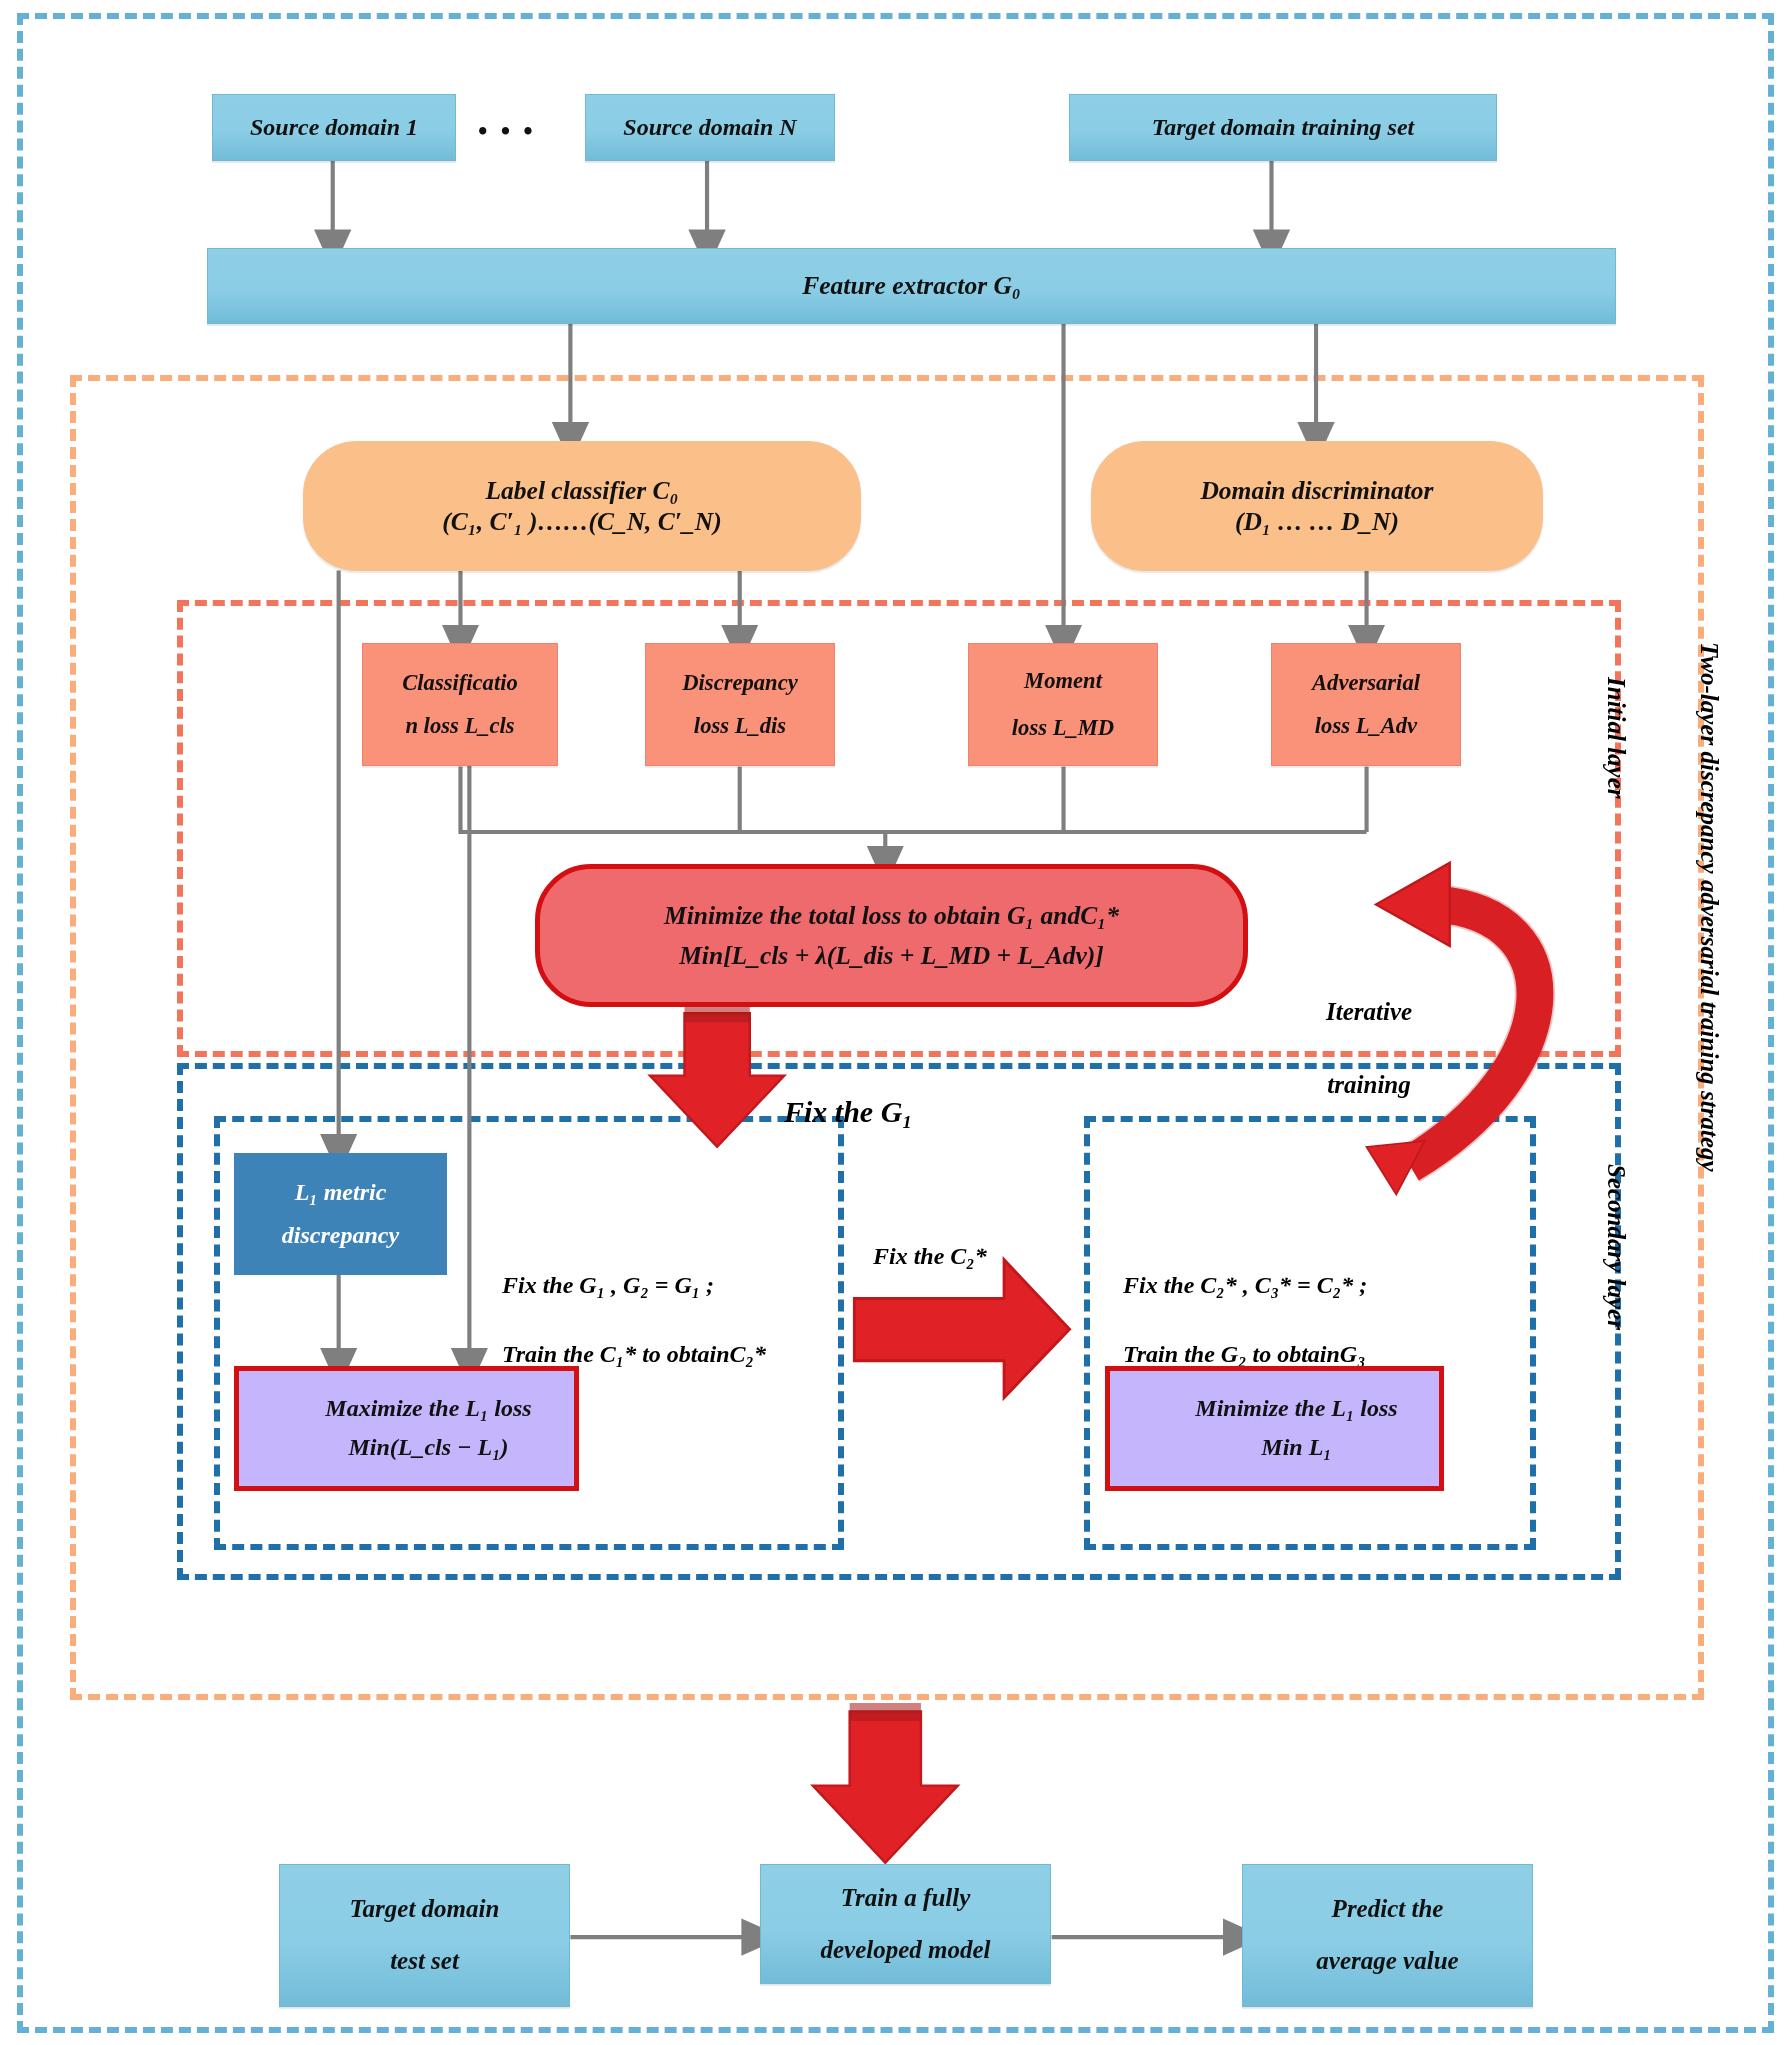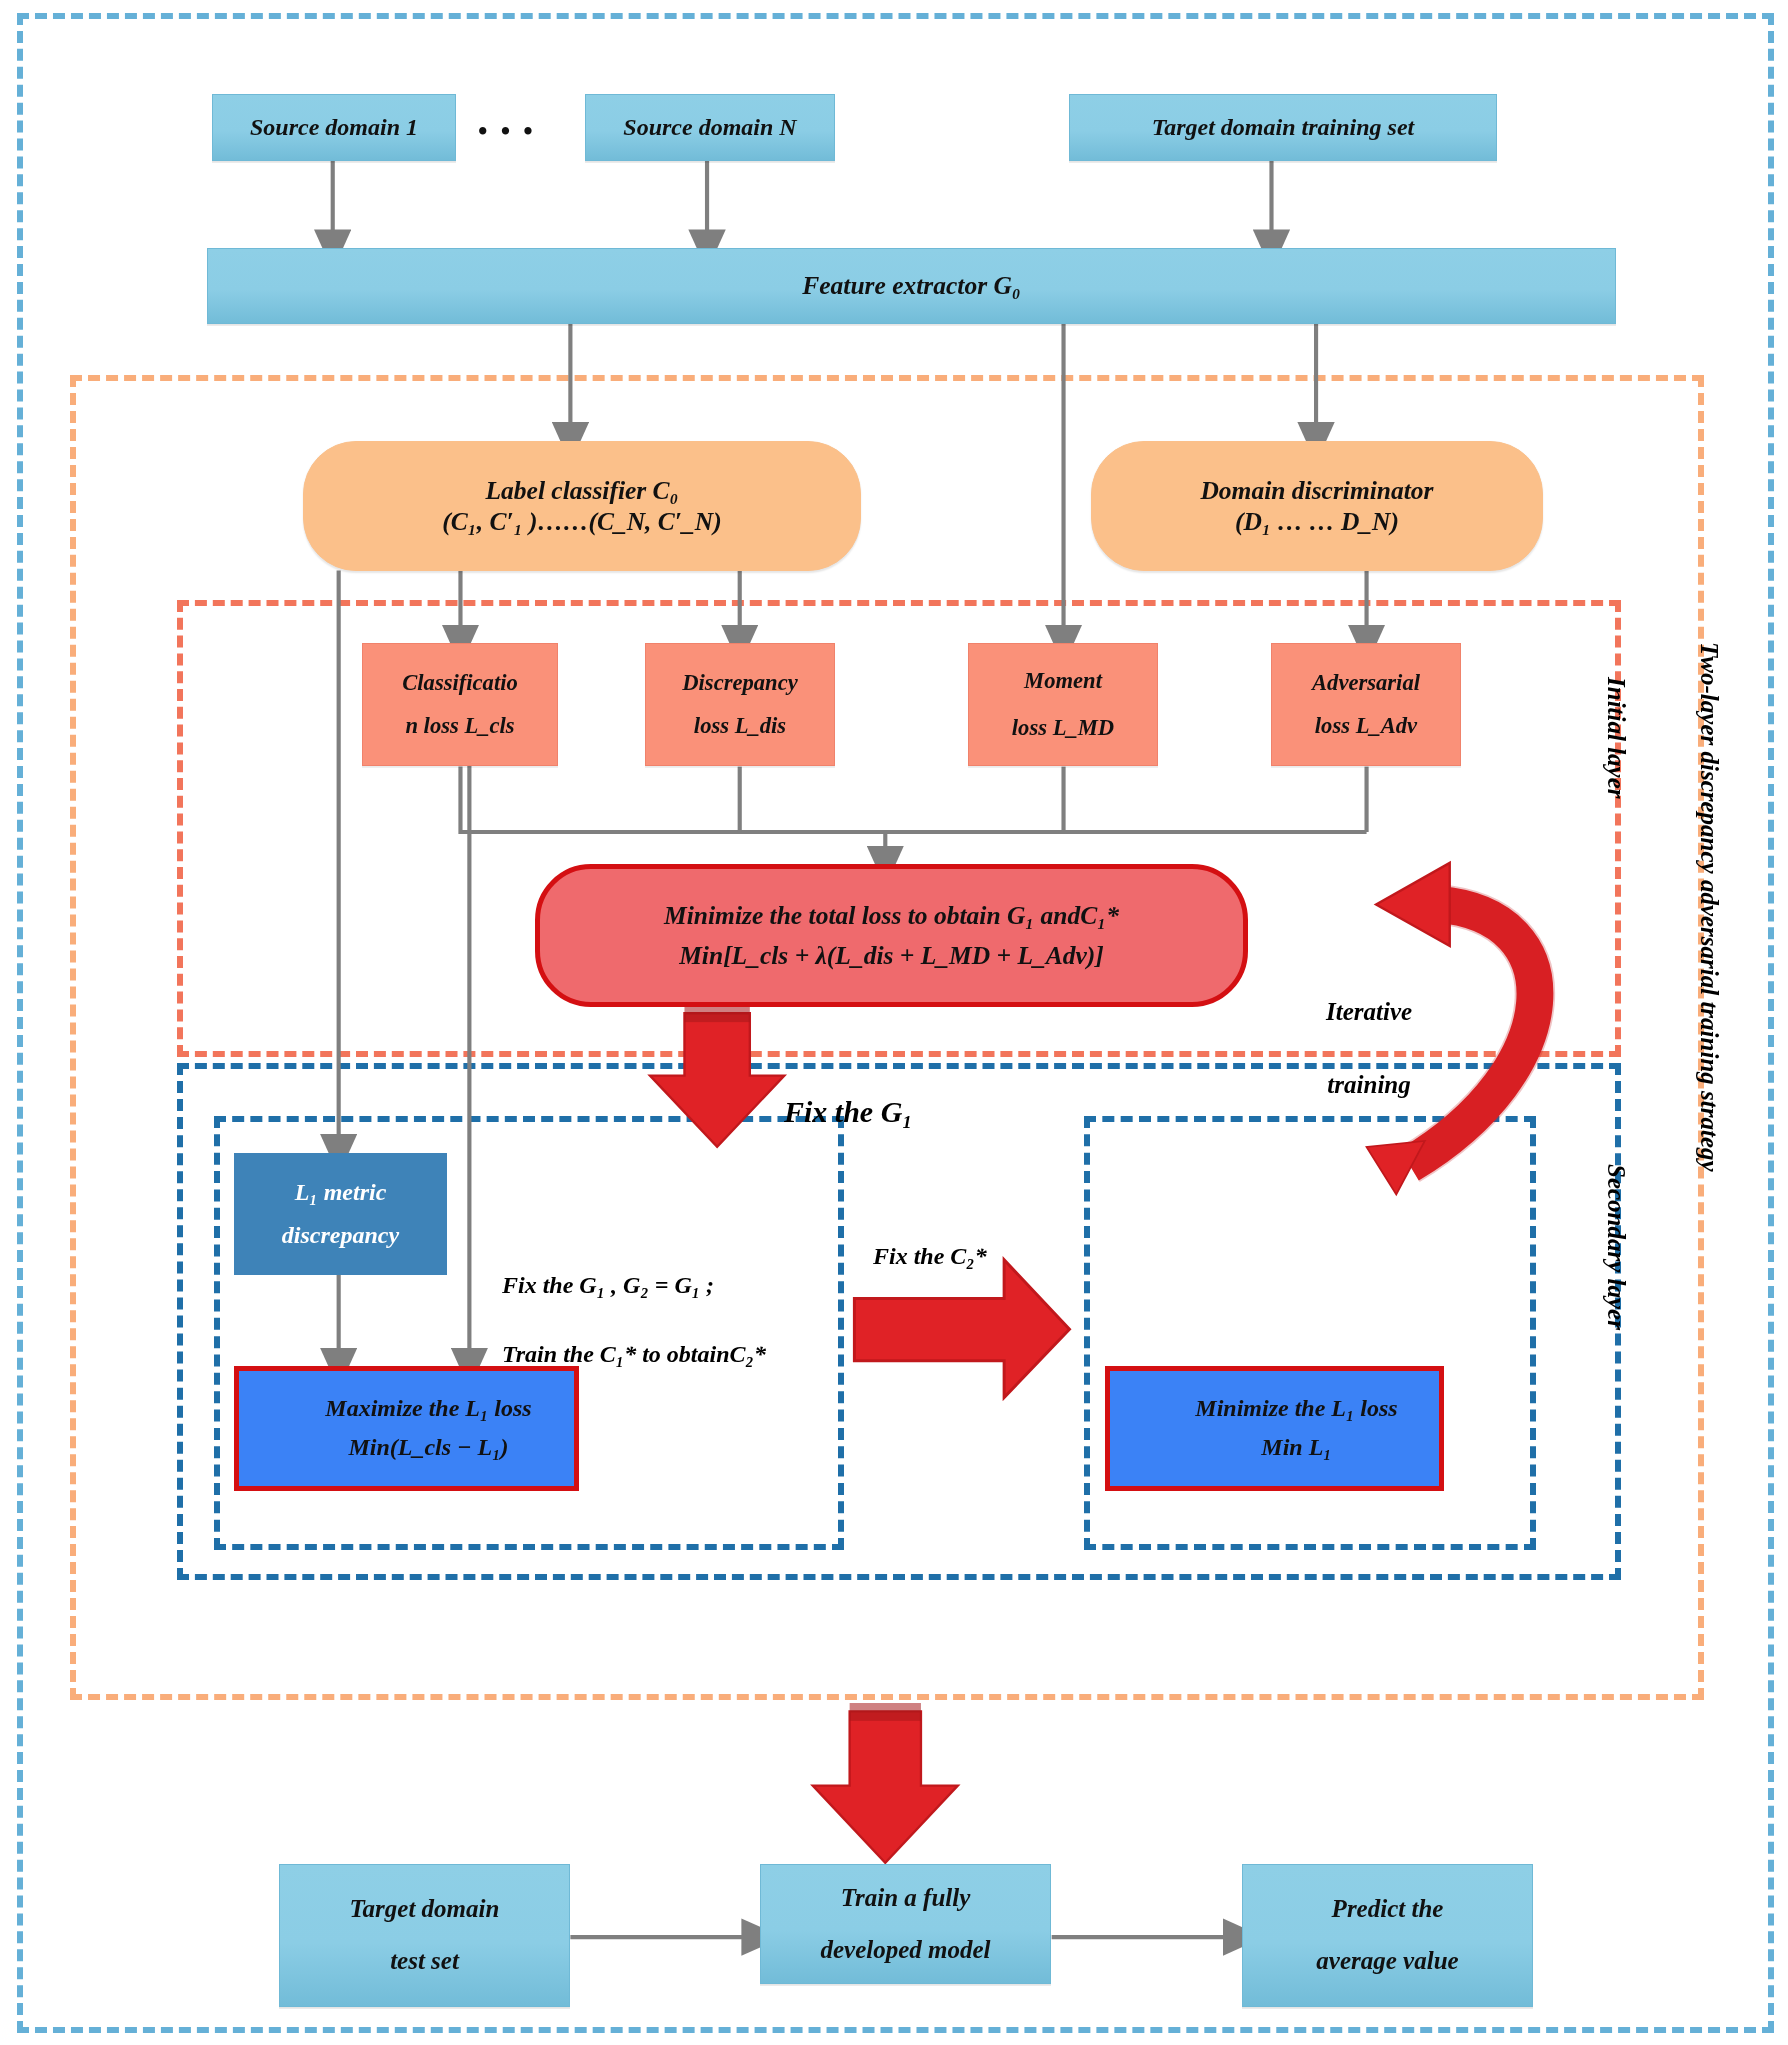"Fix the C₂* , C₃*" div.label { html: none -> <div> <div>Fix the C₂* , C₃* = C₂* ;</div> <div>Train the G₂ to obtainG₃</div> </div> }
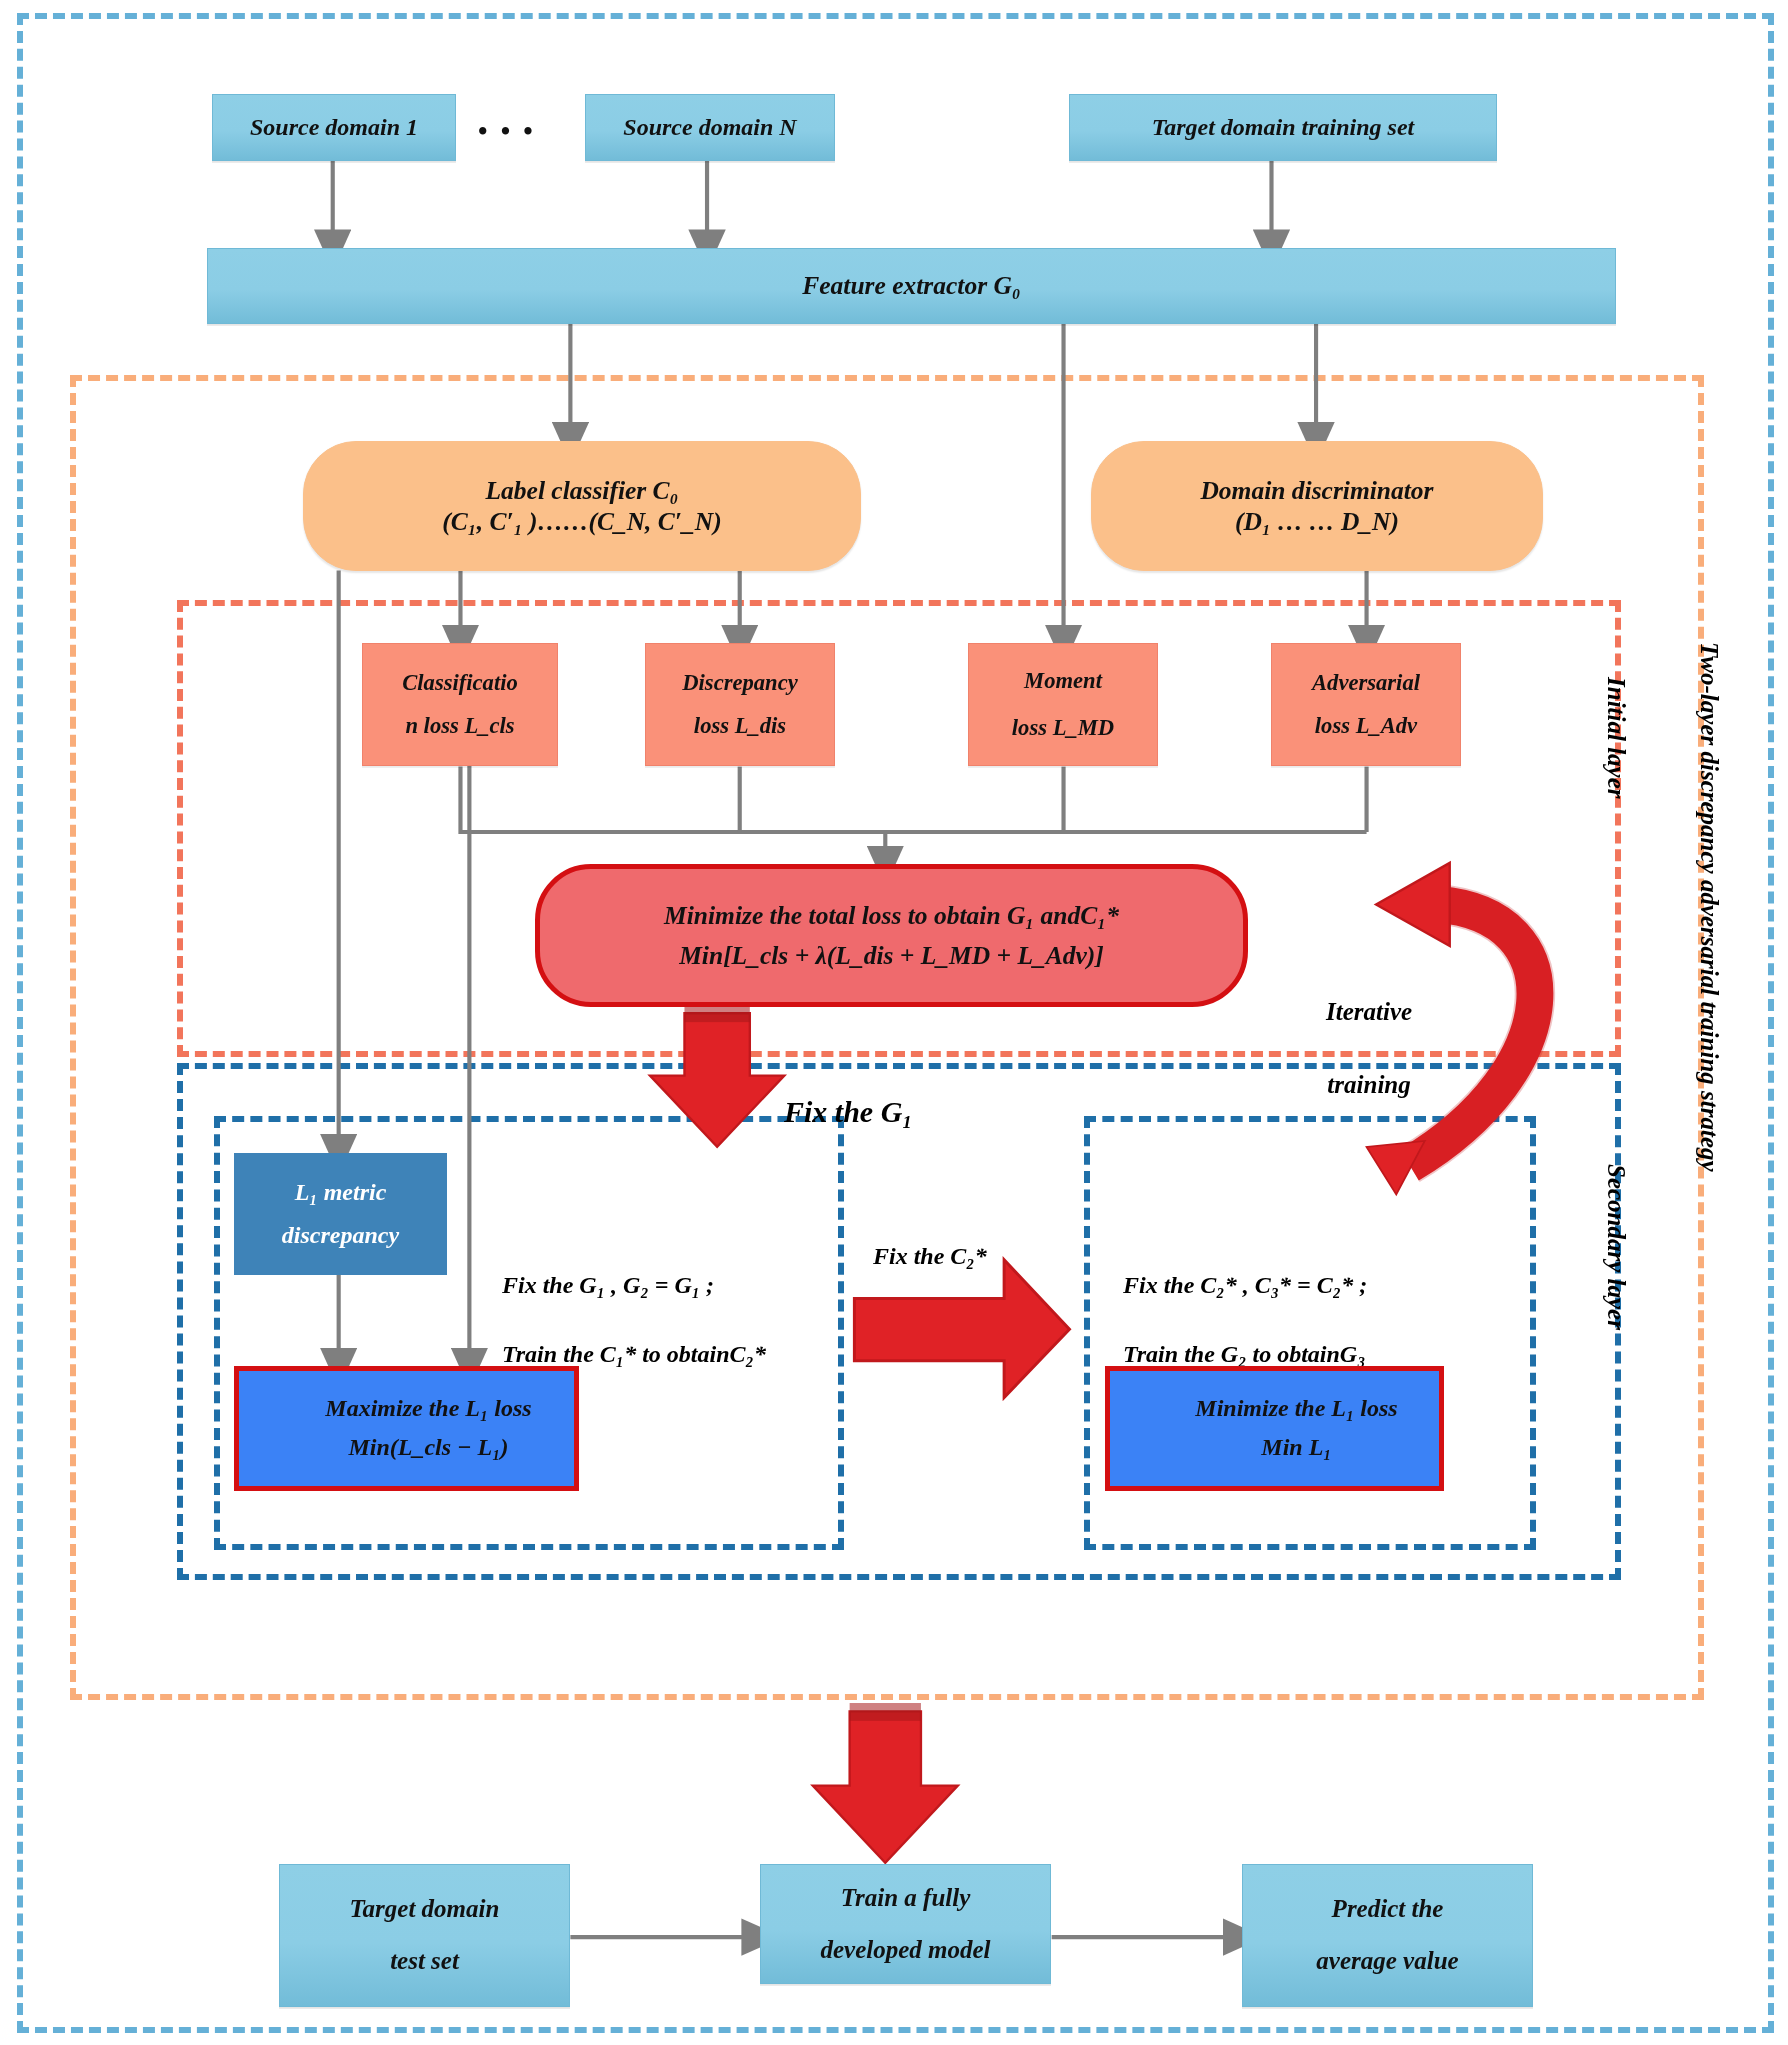"Maximize the L₁ loss" .red-box { background: #3b82f6 -> #c4b5fd }
